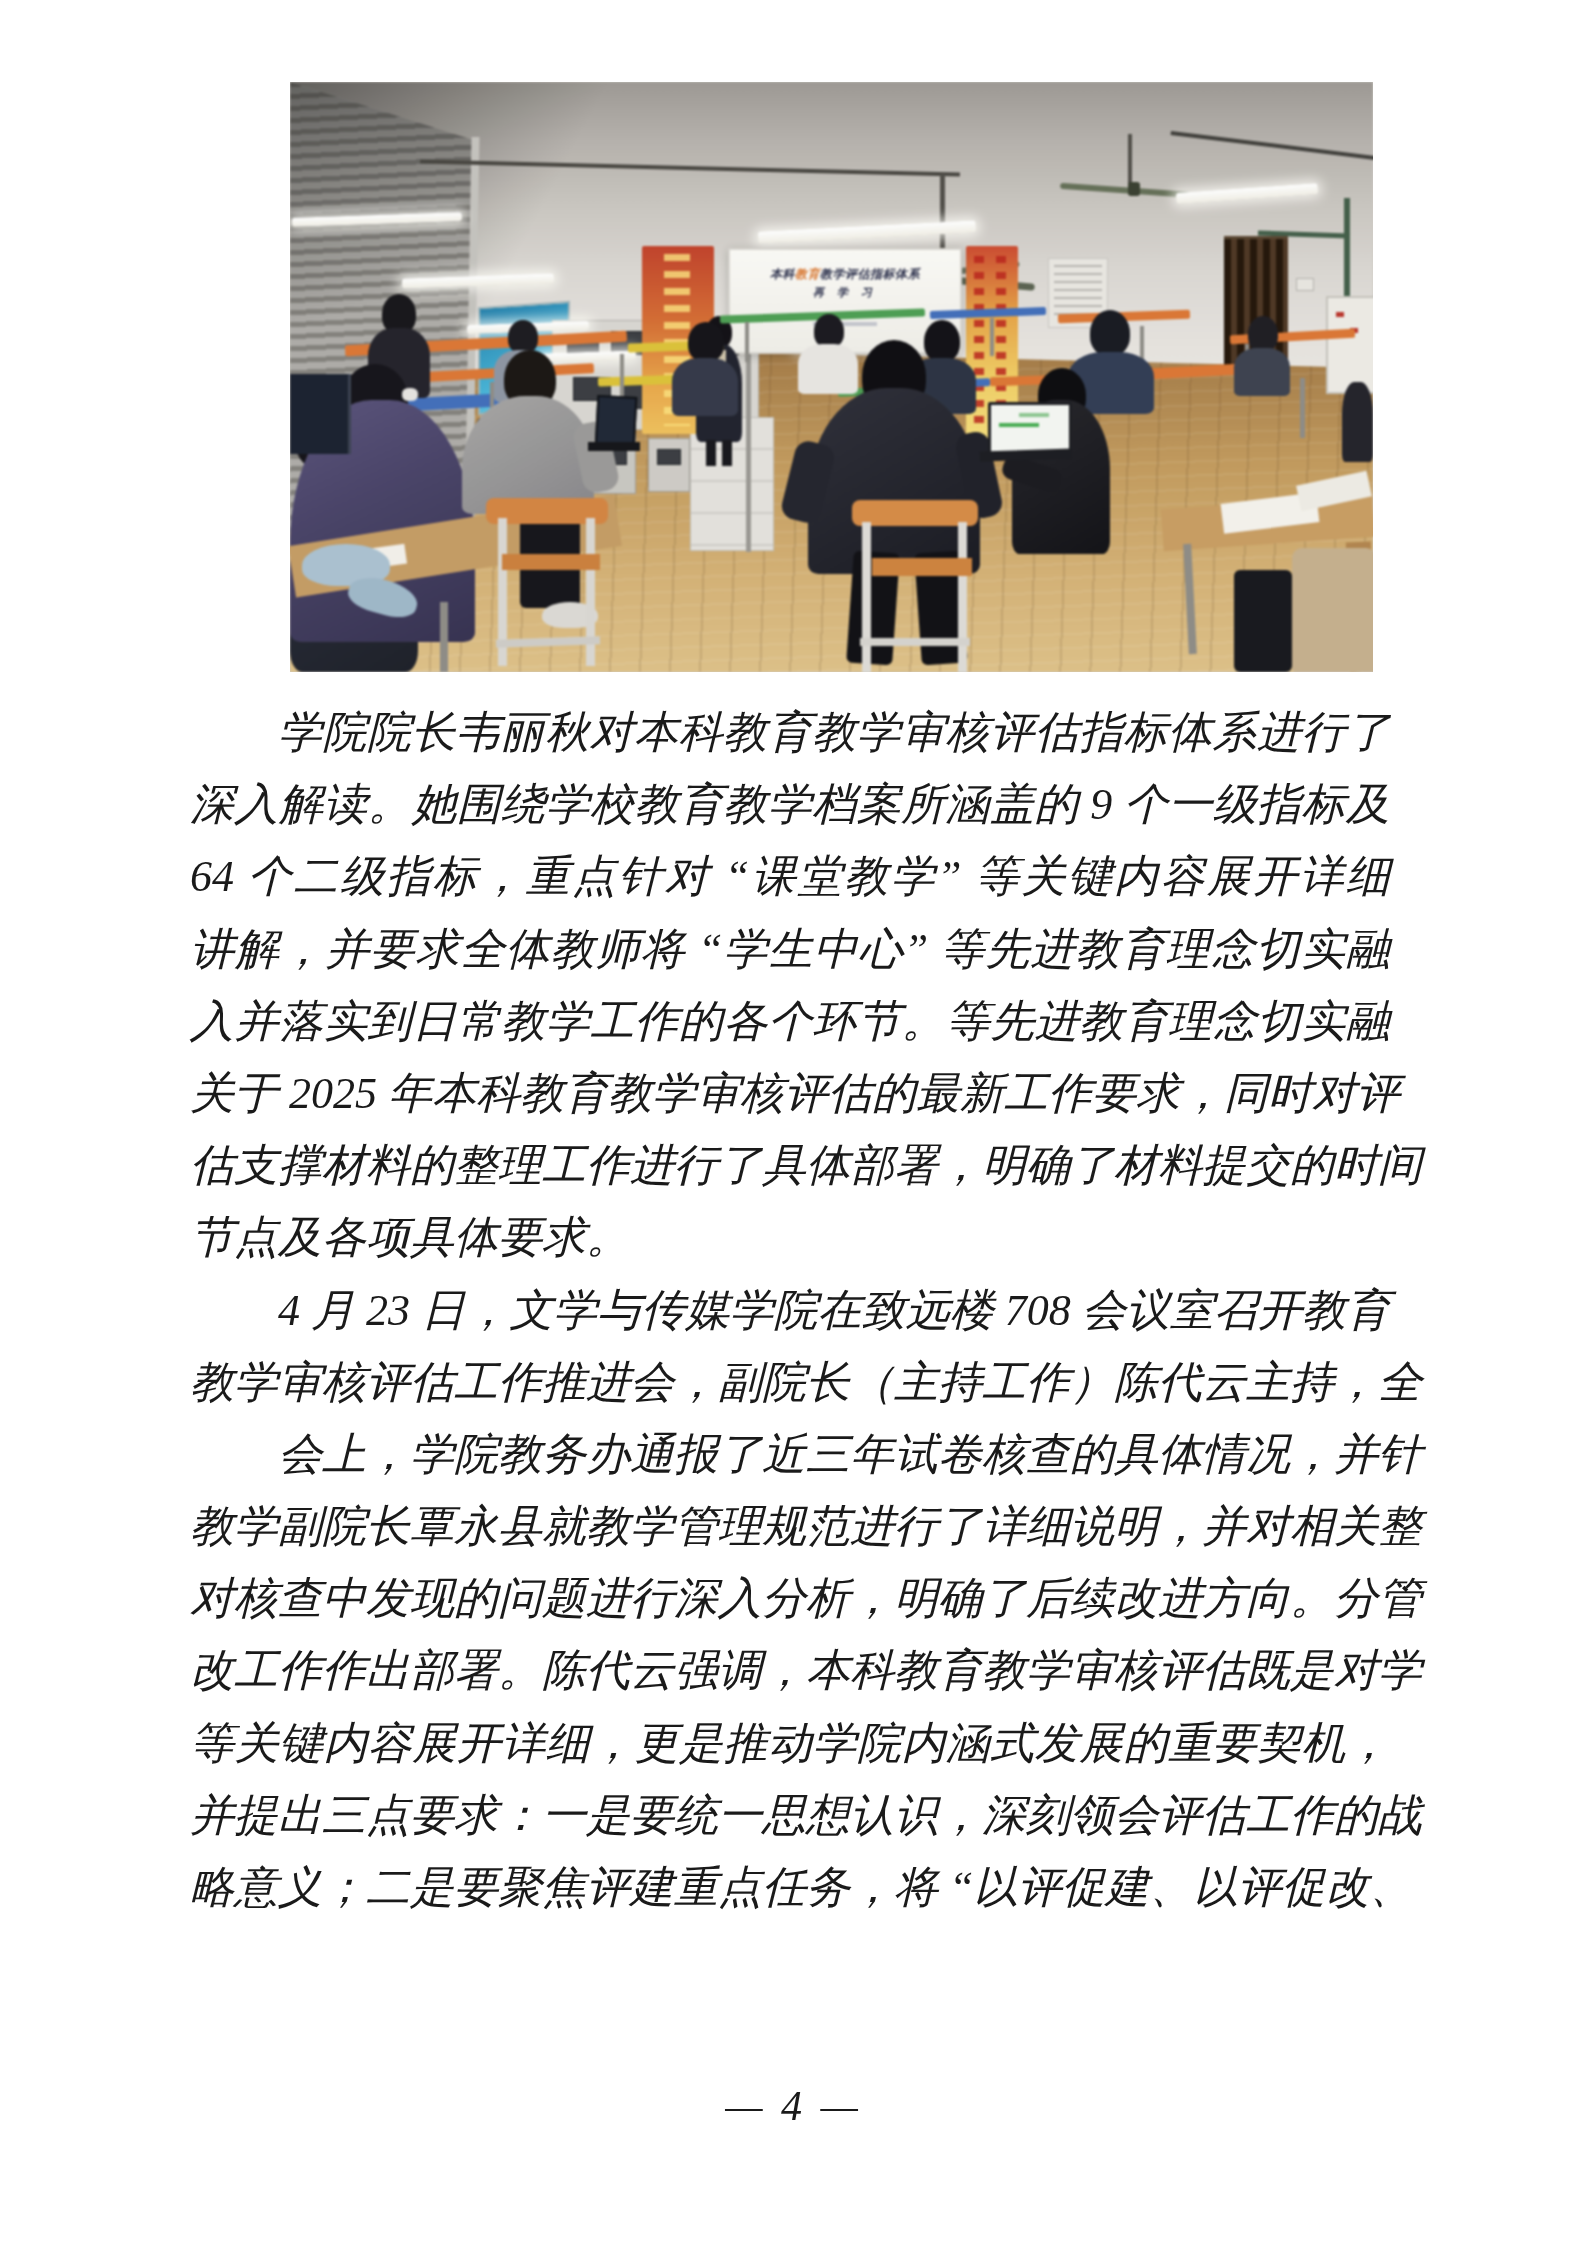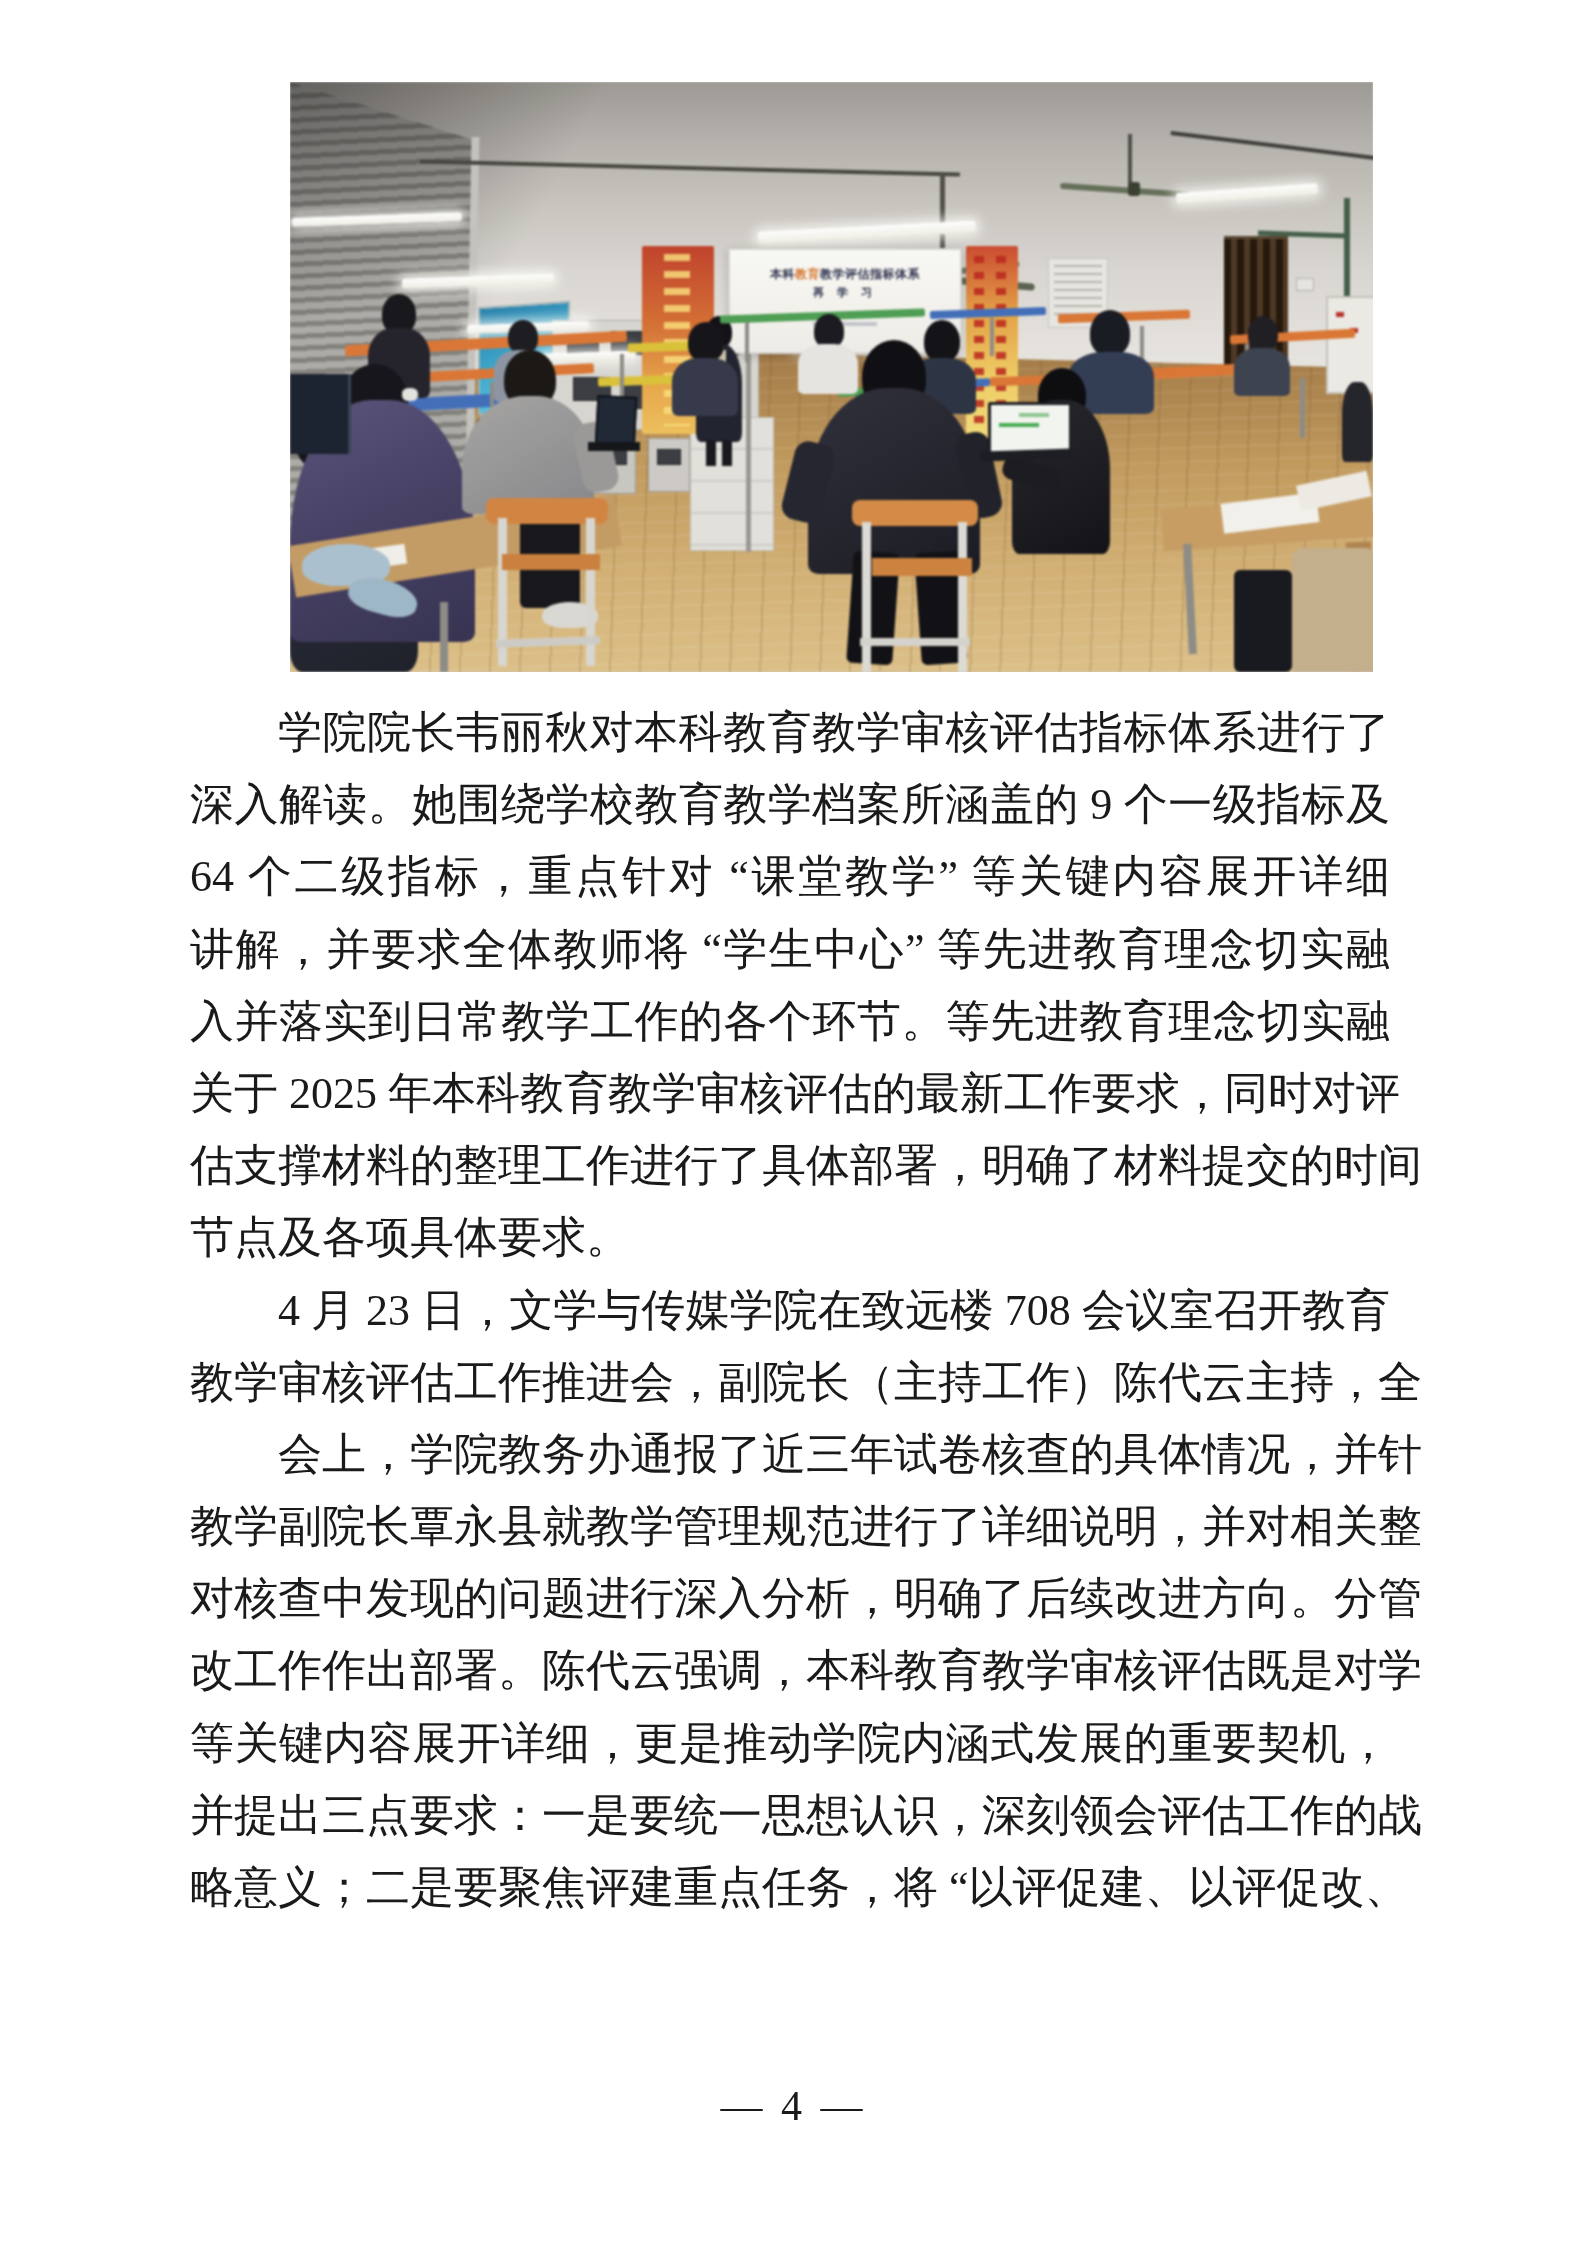"学院院长韦丽秋对本科教育教学审核评估指标体系进行了" .page { font-style: none -> italic }
